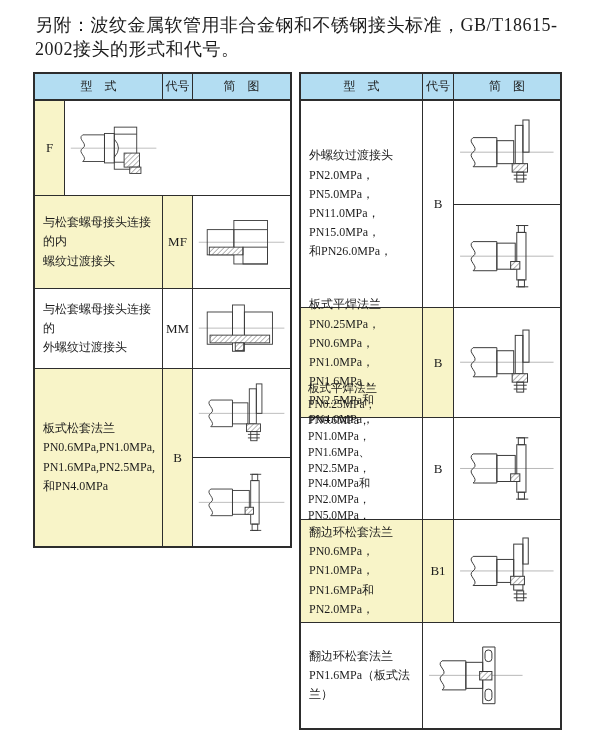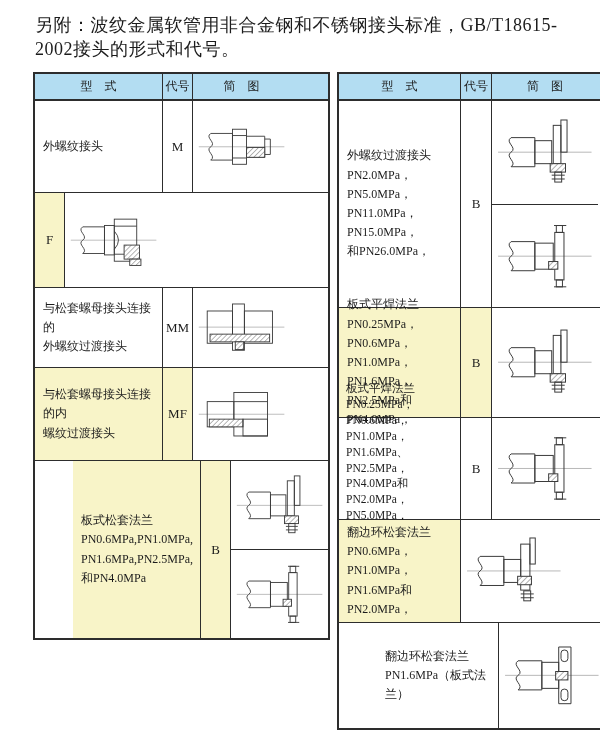"外螺纹接头" div.tr { html: <div> <div> <span>外螺纹接头</span> </div> <div> <span>M</span> </div> <div> <div> <svg> <g> <line></line> <path></path> <path></path> <rect></rect> <line></line> <line></line> <path></path> <path></path> <rect></rect> </g> </svg> </div> </div> </div> -> none }
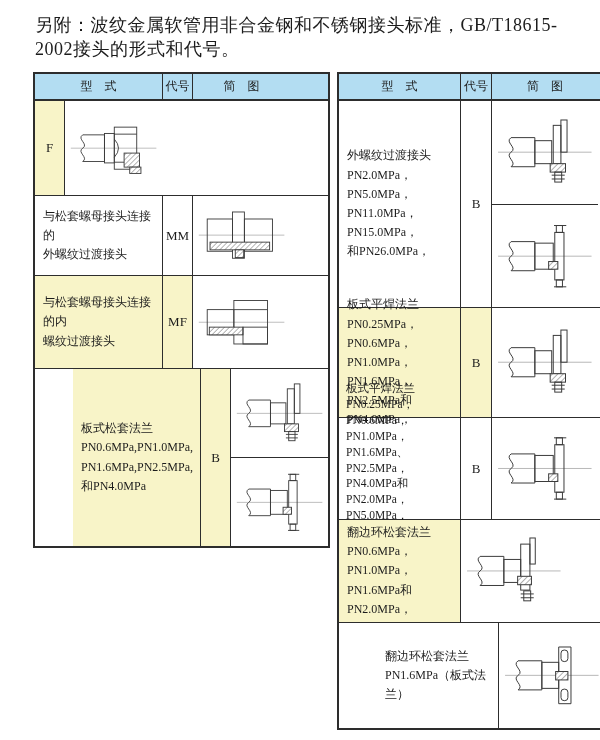"与松套螺母接头连接的" div.tr { order: before "与松套螺母接头连接的内" -> after "与松套螺母接头连接的内" }
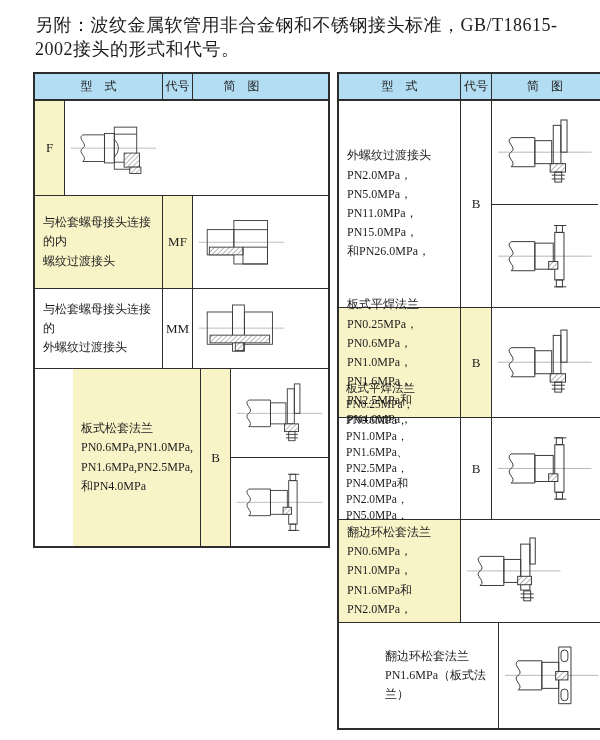"板式松套法兰" .tr:last-child { padding-left: 38px -> none }
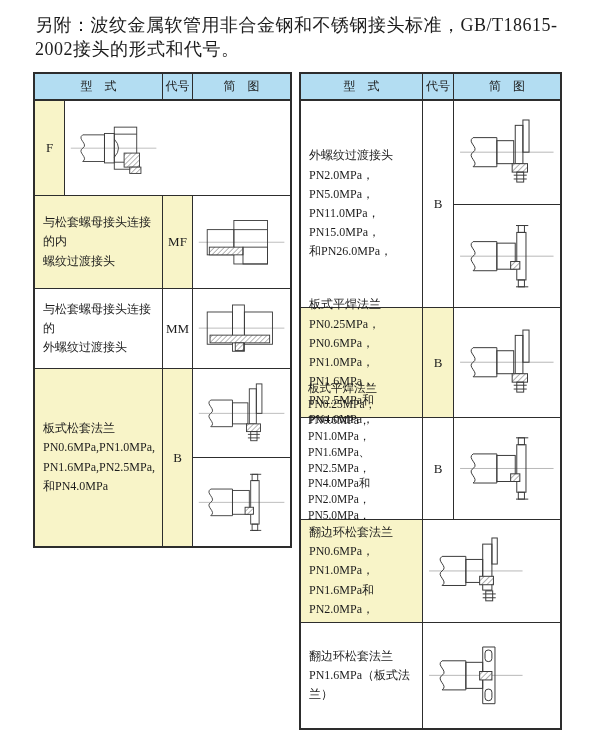"B1" div.td { html: none -> <div> <span>B1</span> </div> }
